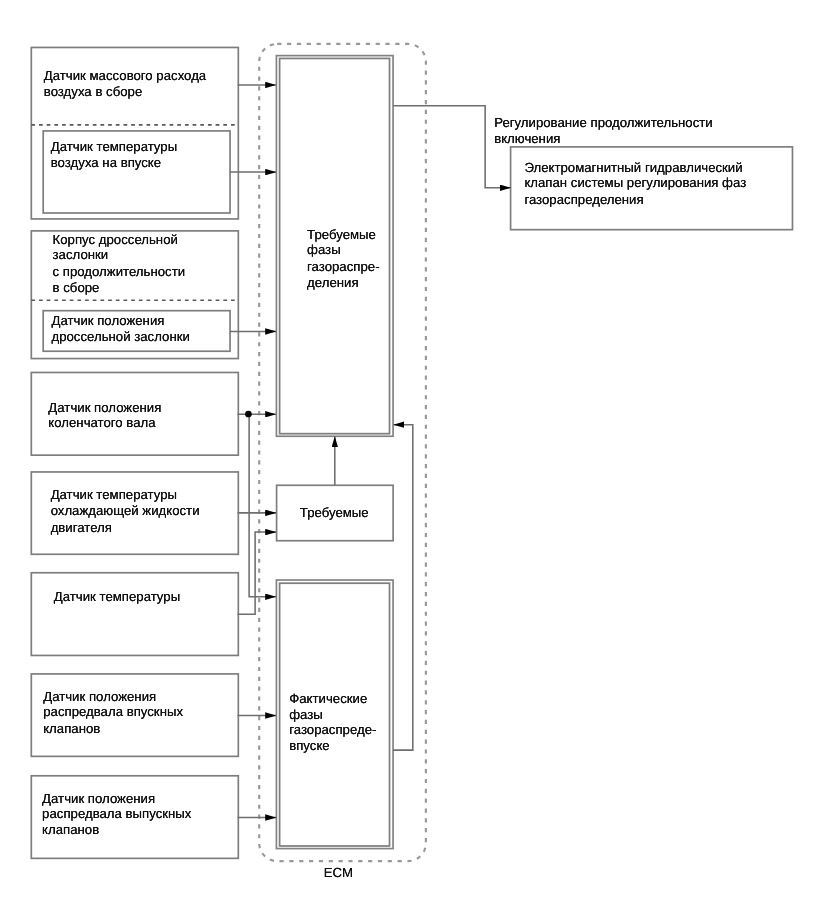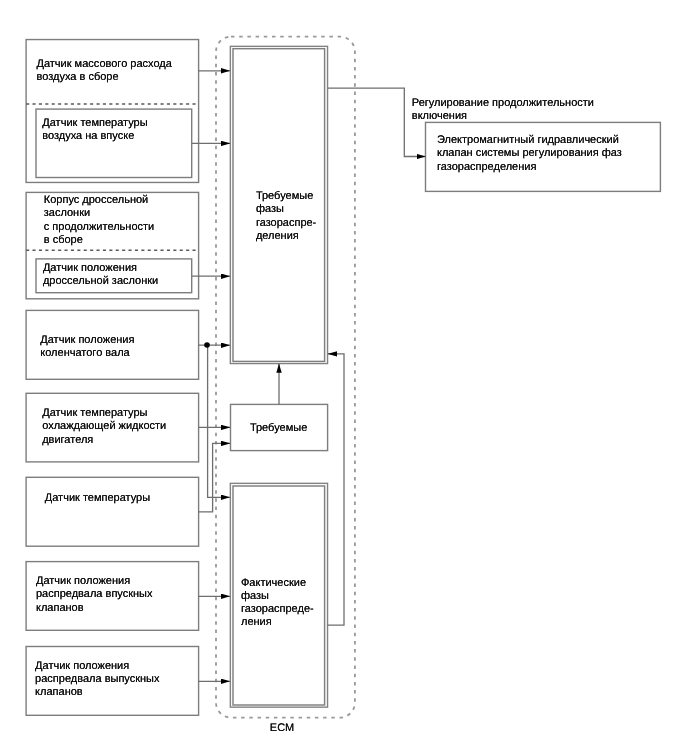"Фактические" div.lbl { text: ления -> впуске }
